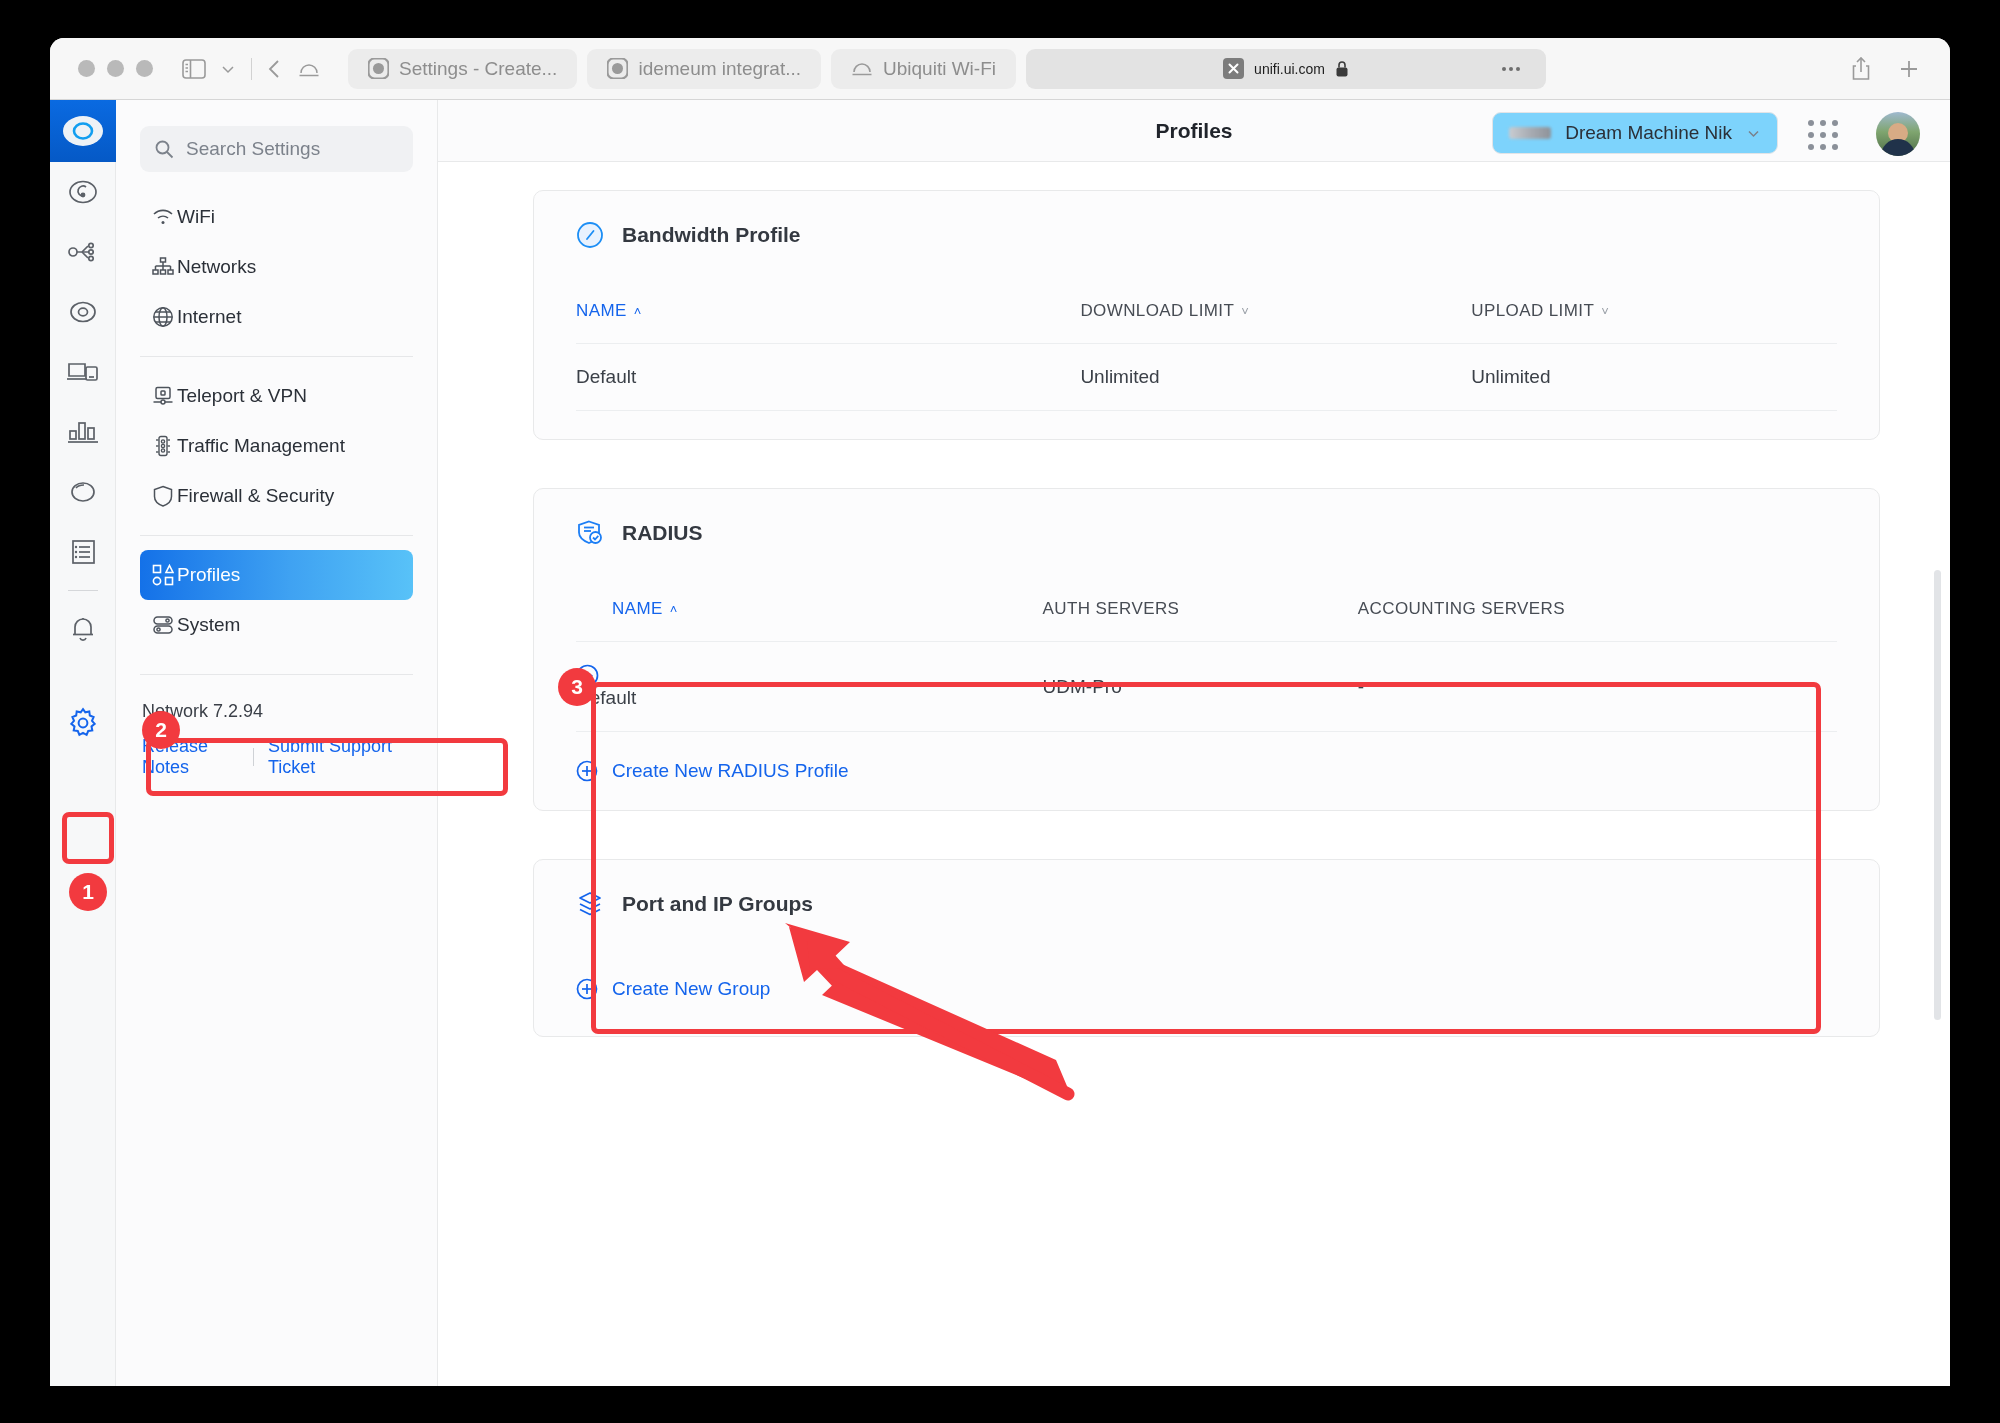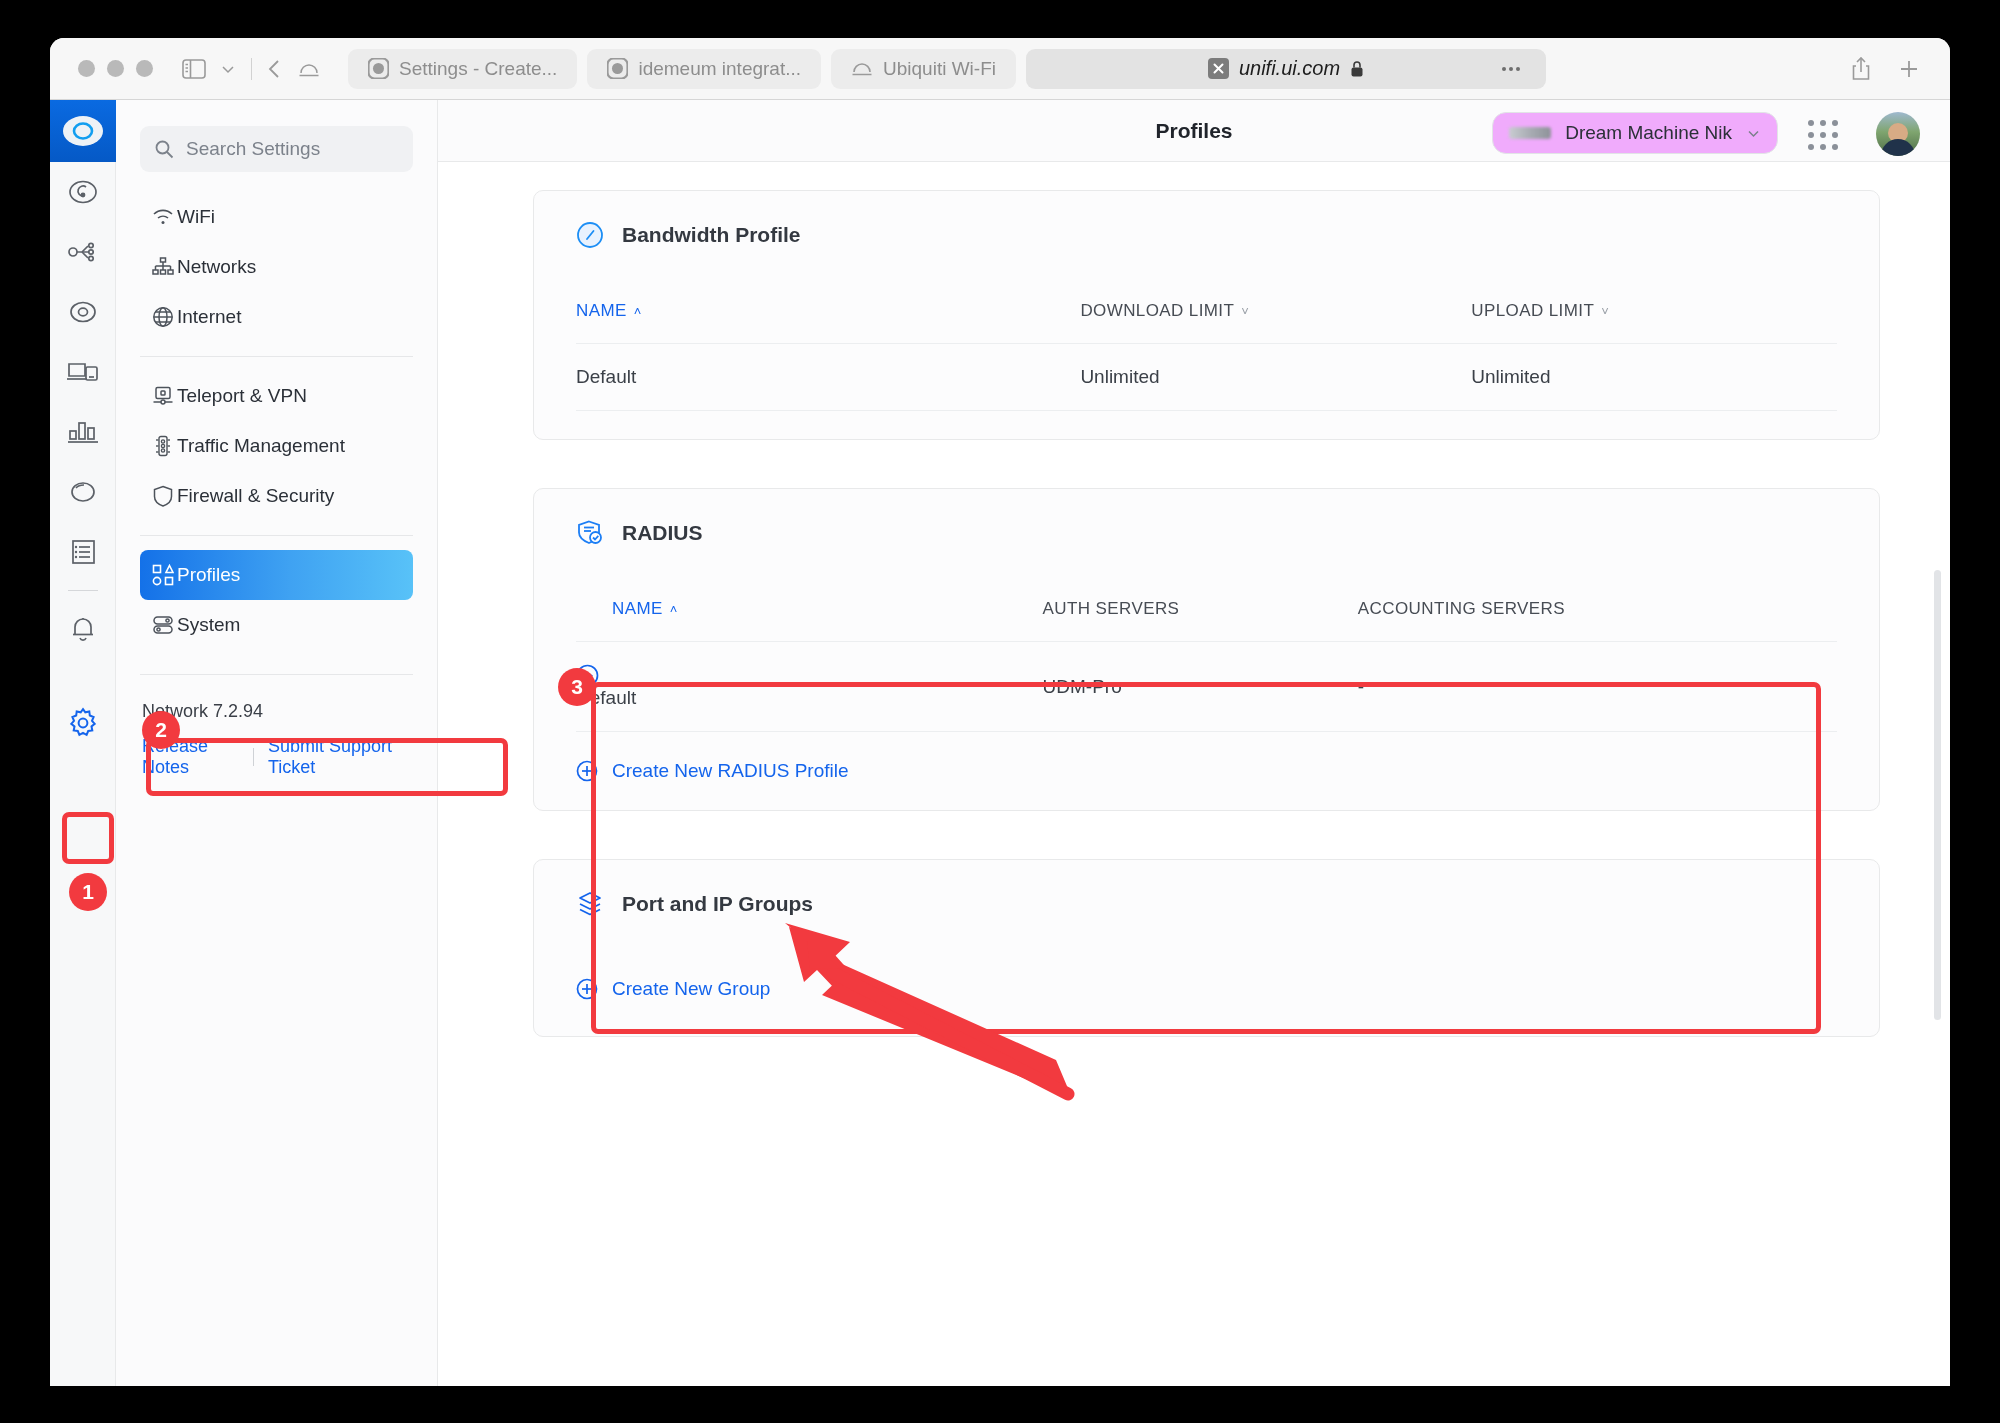"unifi.ui.com" span { font-size: 20px -> 14px; font-style: italic -> none }
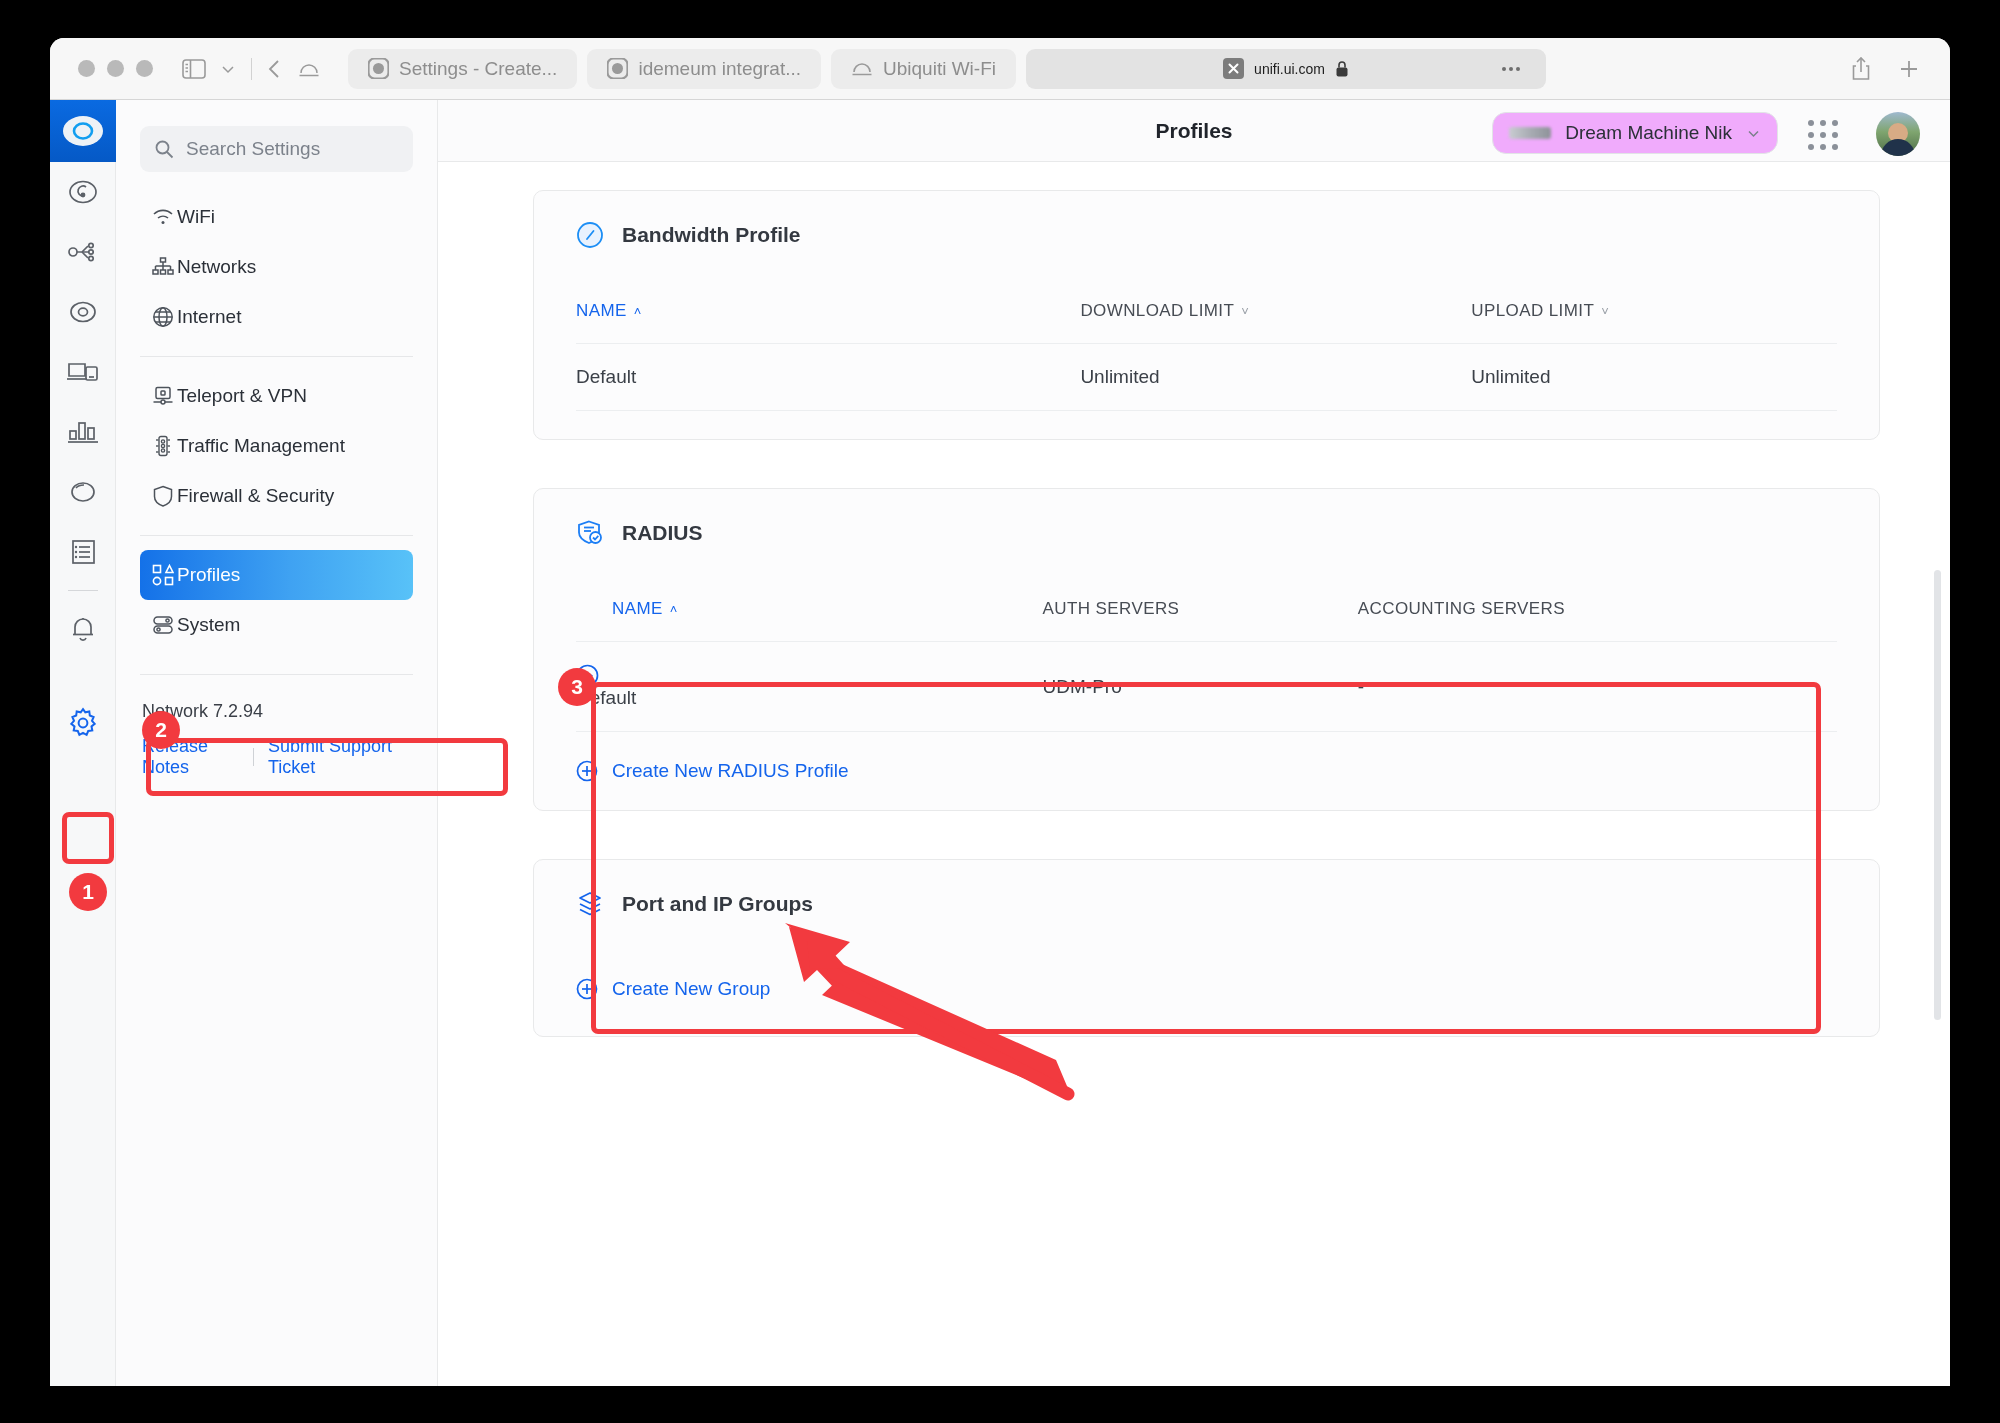"Dream Machine Nik" div { background: #f0abfc -> #7dd3fc; border-radius: 14px -> 9px }
